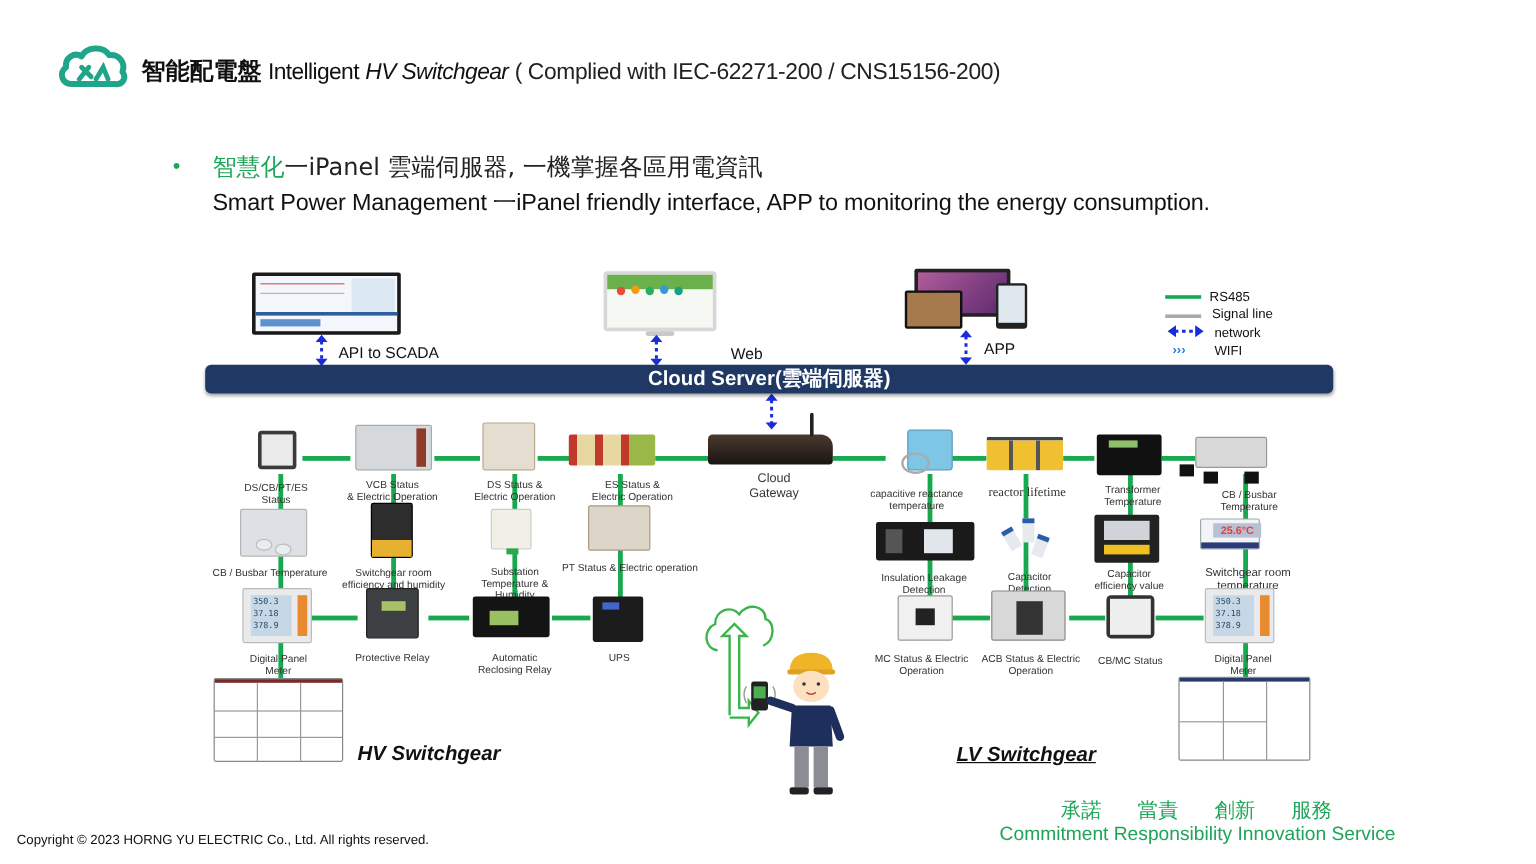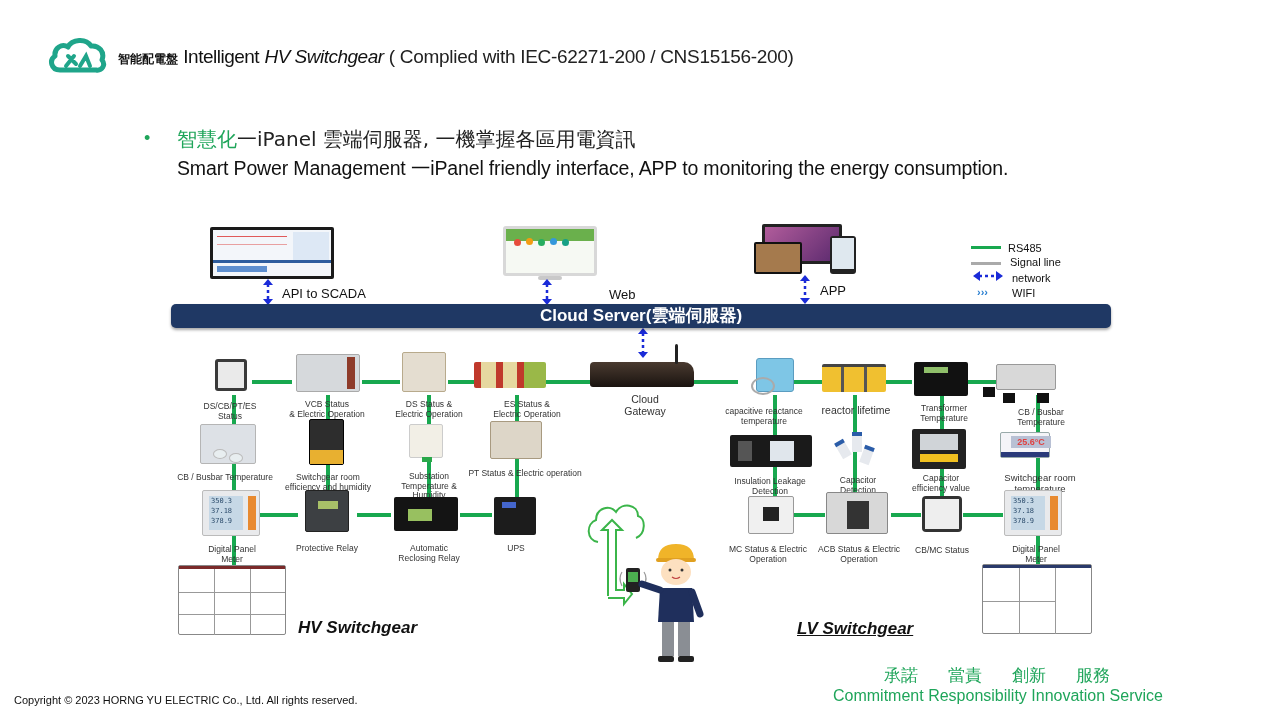"智能配電盤" #header-title .cn { font-size: 12px -> 20px }
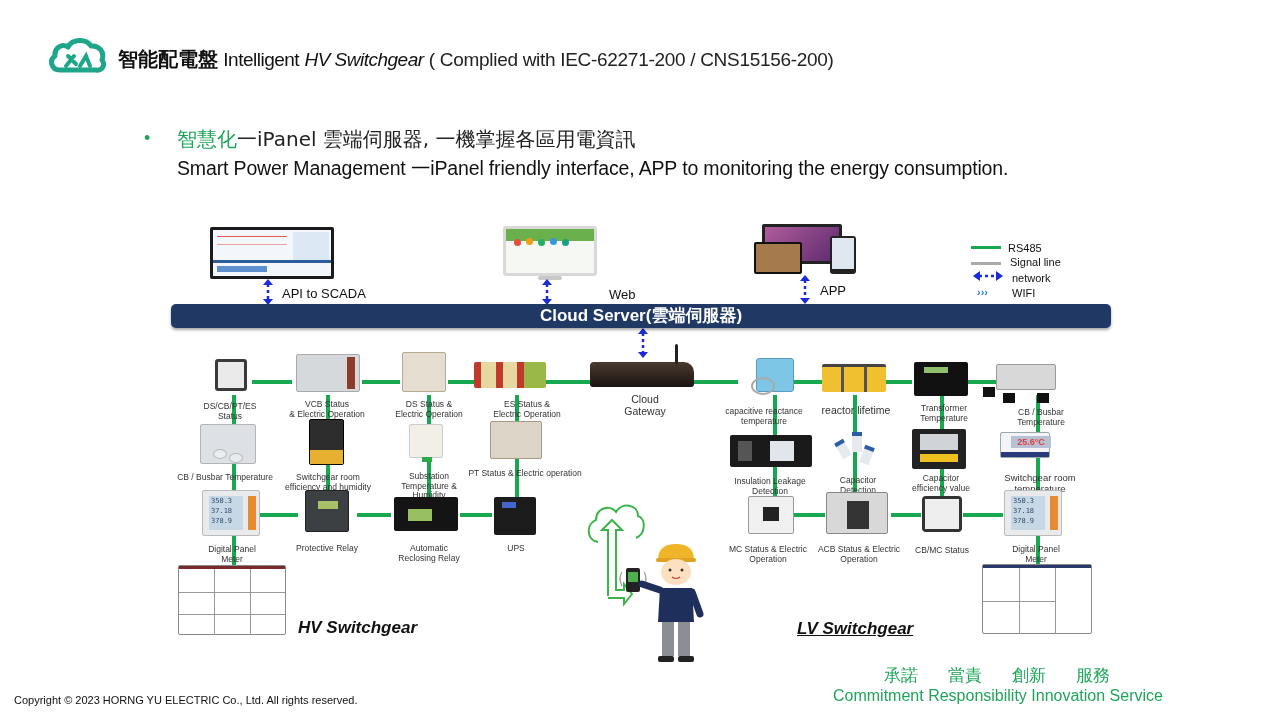"reactor lifetime" div.lbl { font-family: none -> Liberation Serif, serif }
